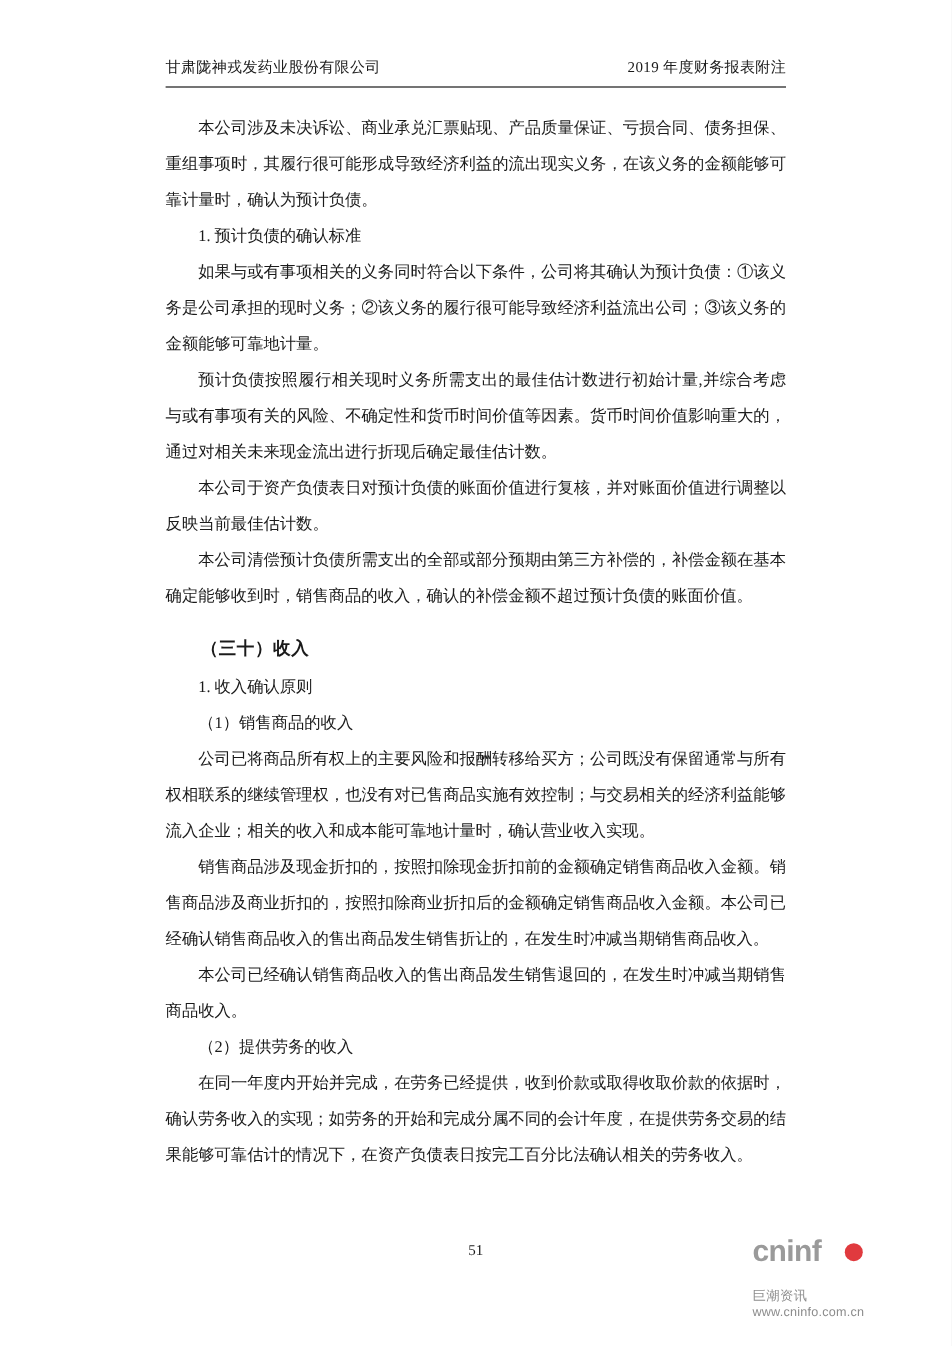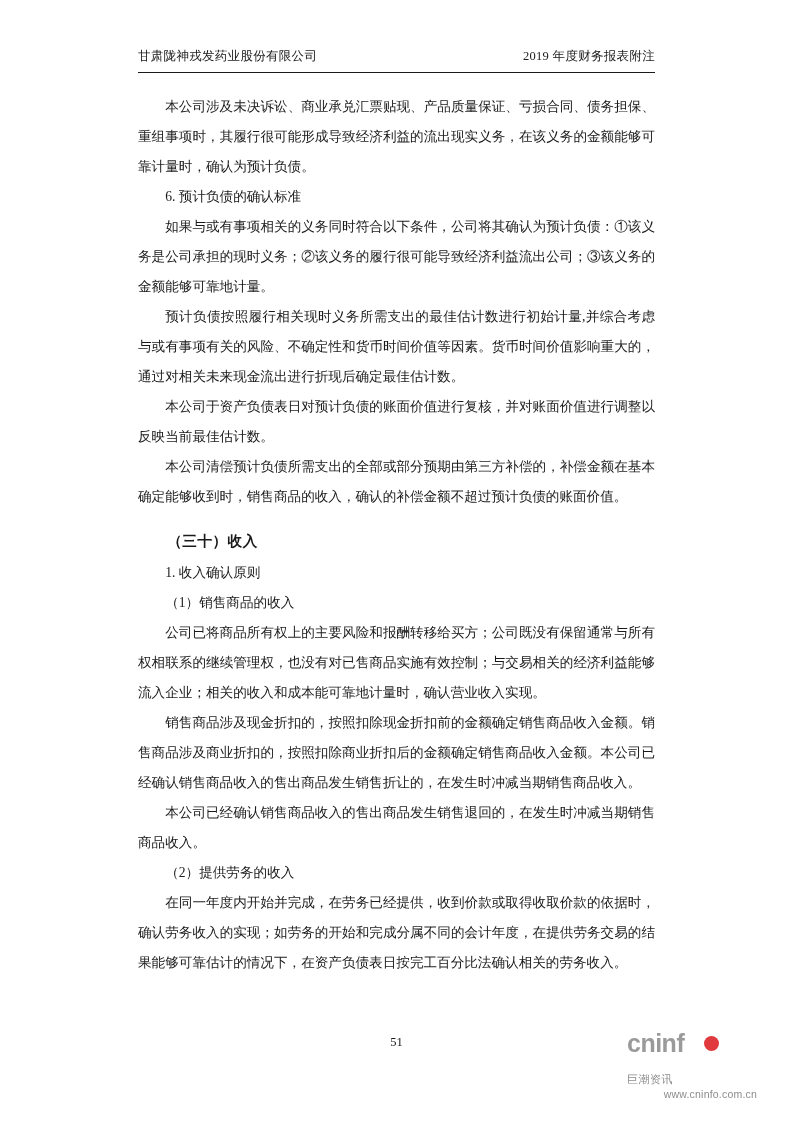"6. 预计负债的确认标准" p.para { text: 6 -> 1 }
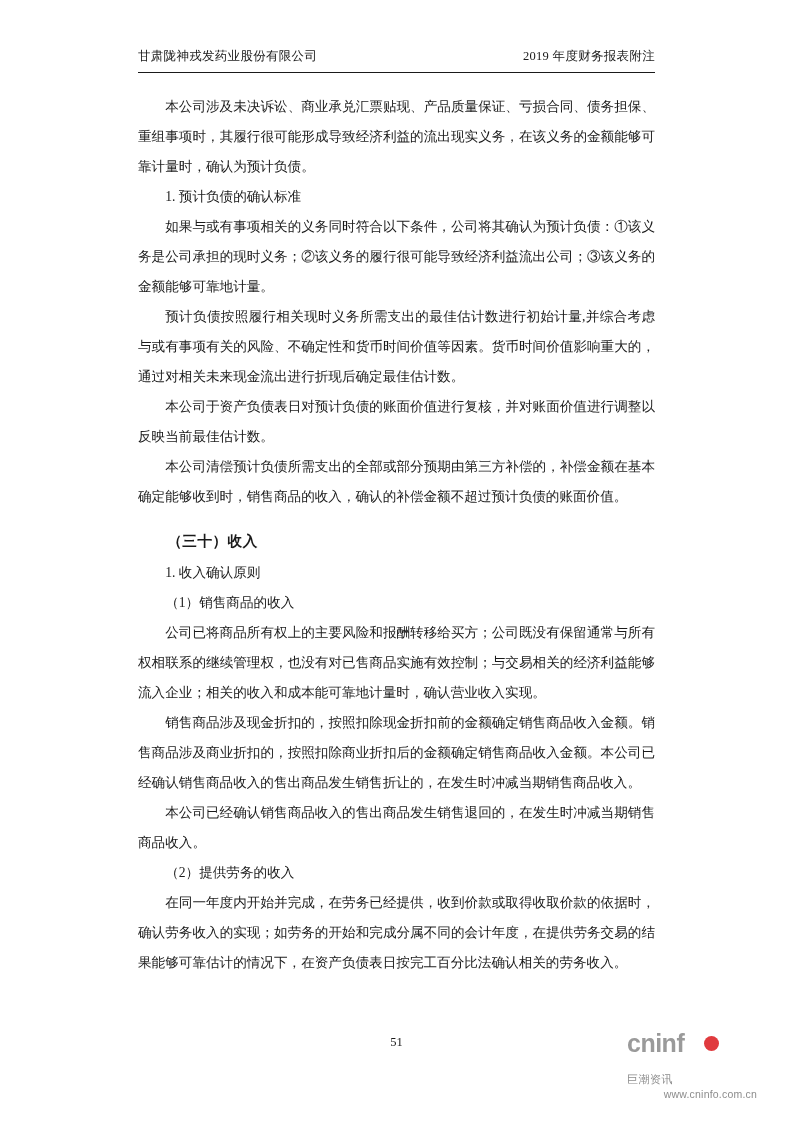"www.cninfo.com.cn" .logo-url { text-align: right -> none }
